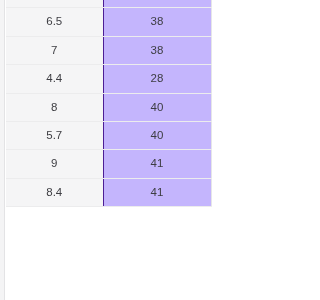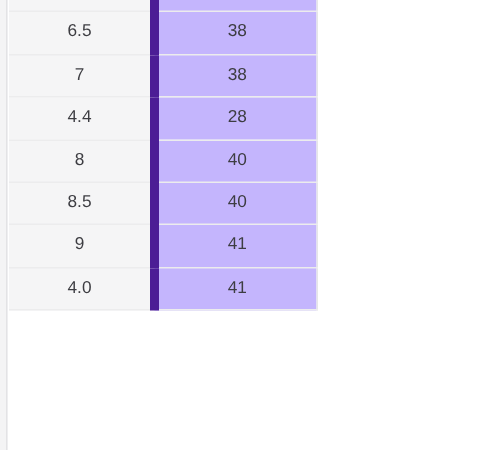"6.5" table.size-table td { border-right: 6px solid #4c1d95 -> 1px solid #4c1d95 }
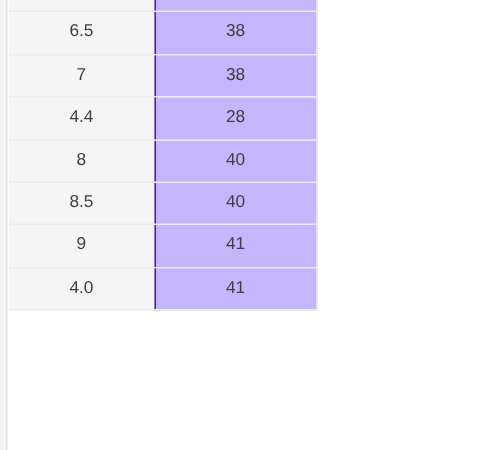"8.5" td.col-us { text: 8.5 -> 5.7 }
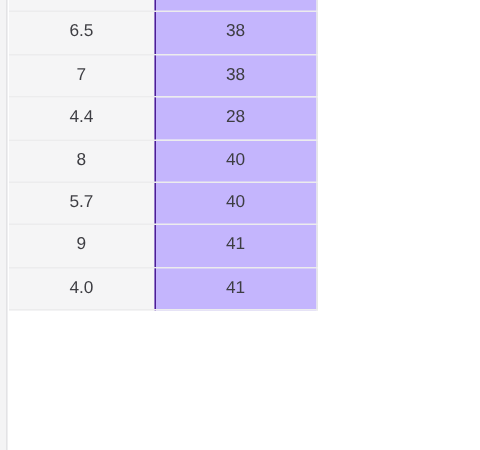"4.0" td.col-us { text: 4.0 -> 8.4 }
